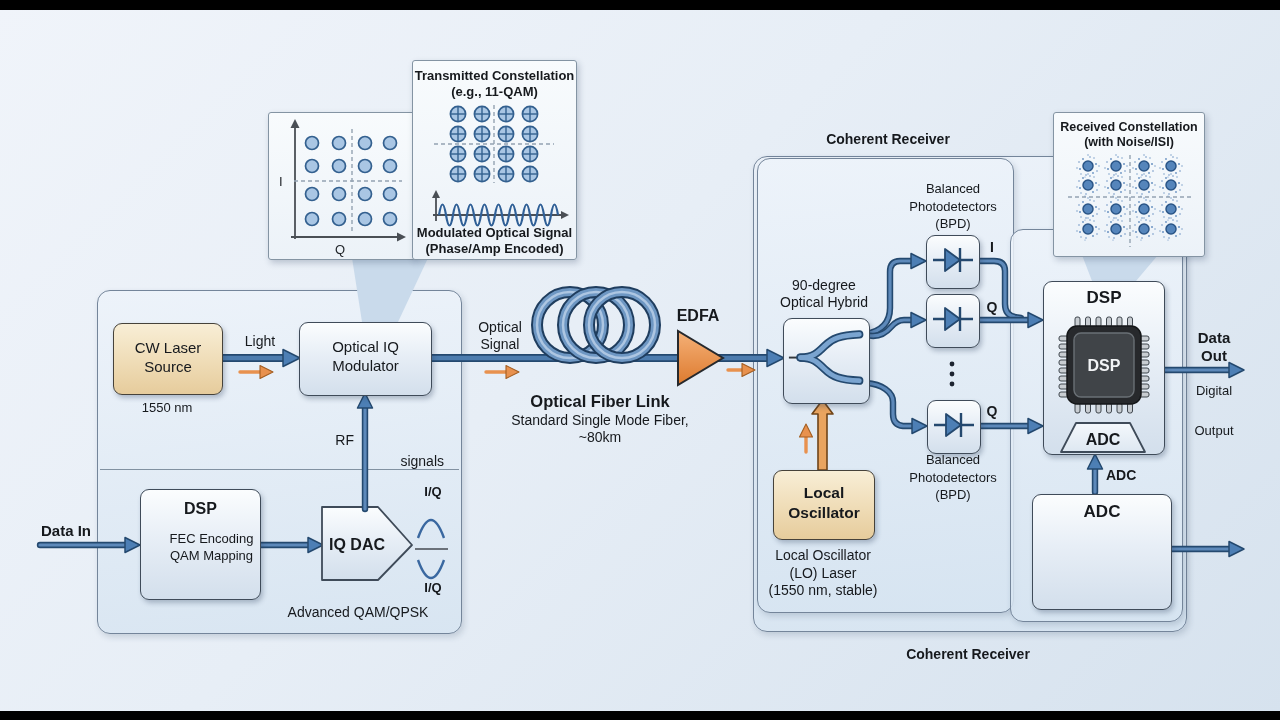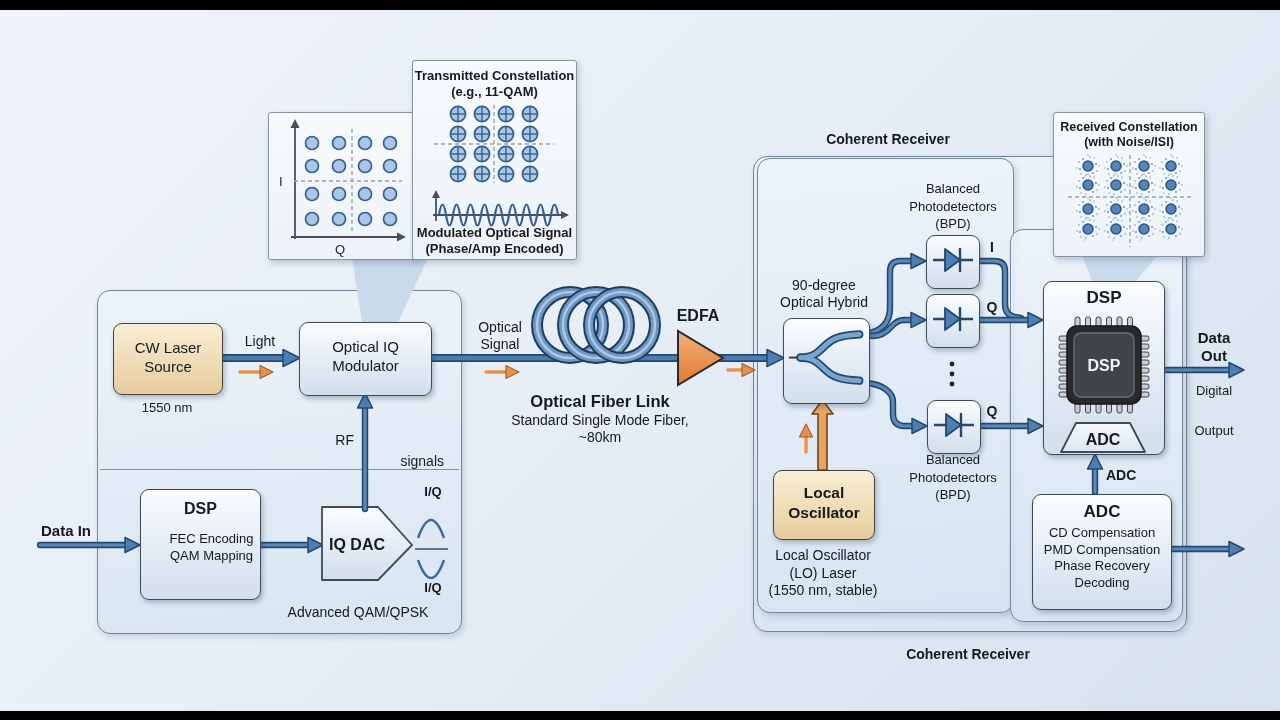"CD Compensation" div.f13 { html: <div> <div>CD Compensation</div> <div>PMD Compensation</div> <div>Phase Recovery</div> <div>Decoding</div> </div> -> none }
